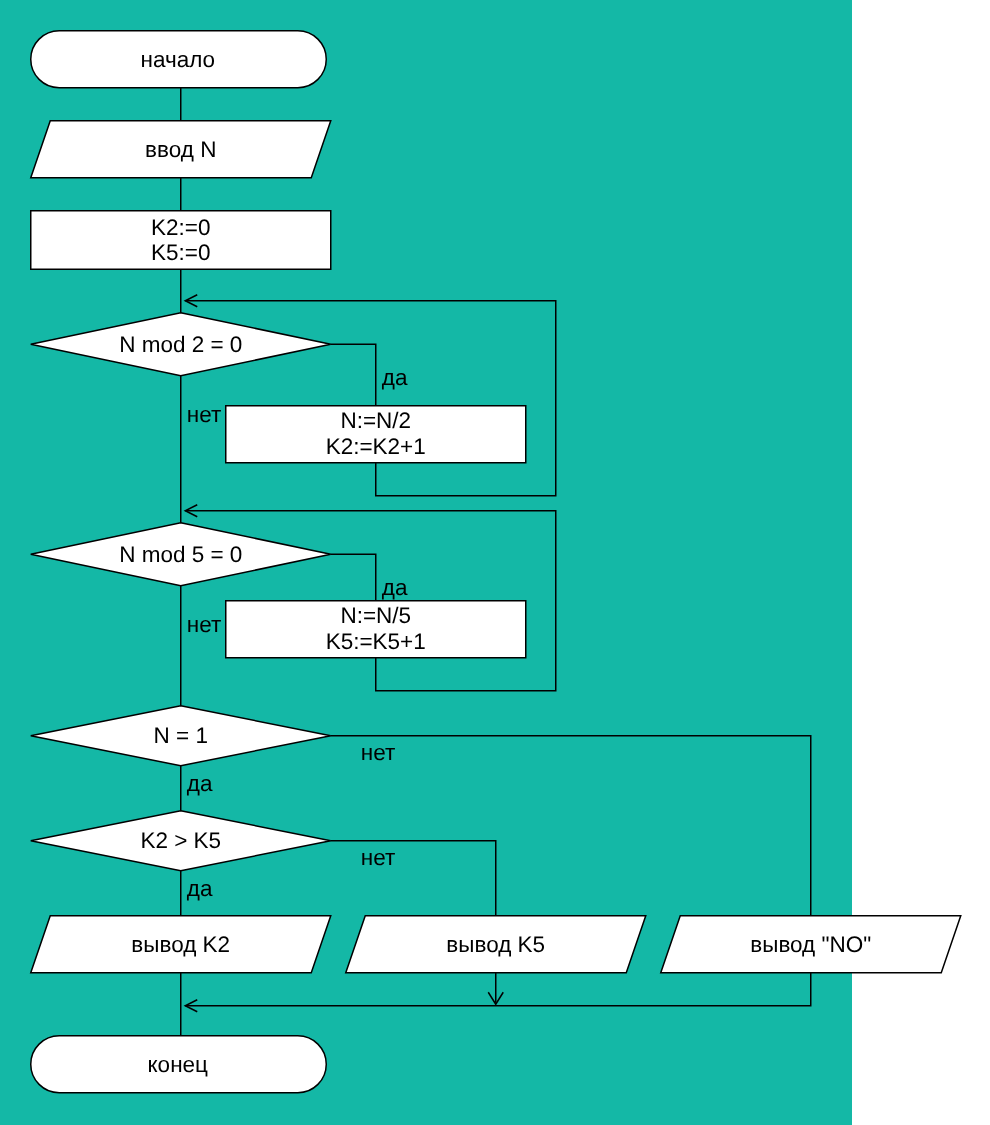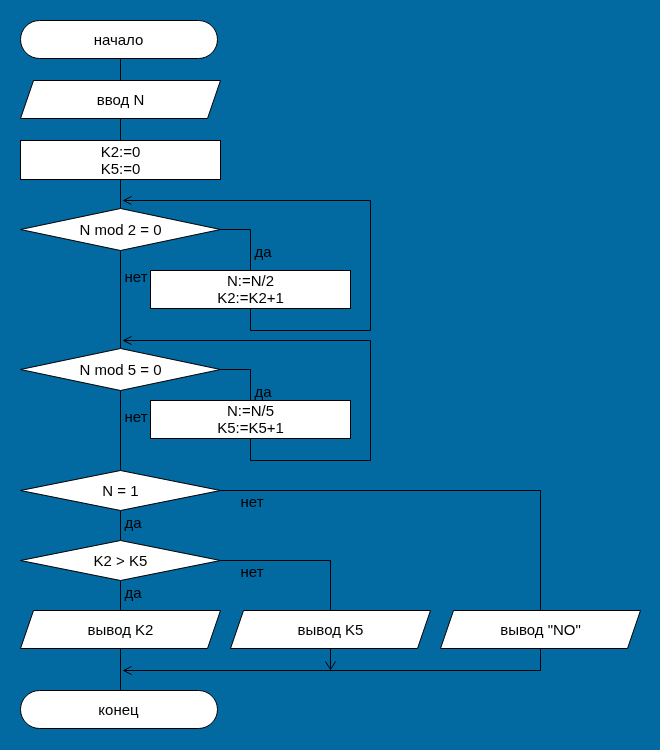"начало" .canvas { background: #0369a1 -> #14b8a6; width: 660px -> 568px }
